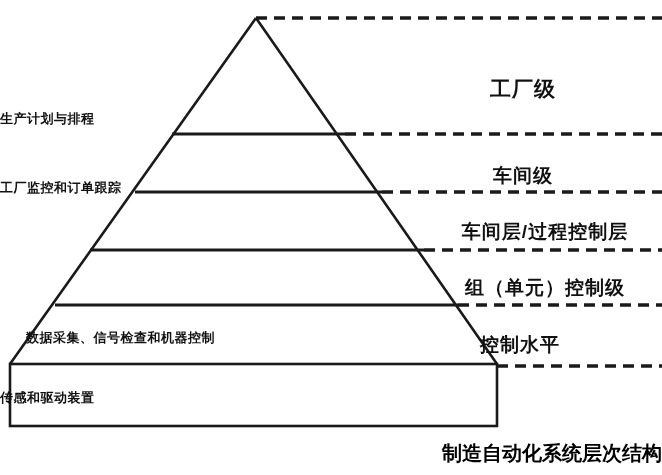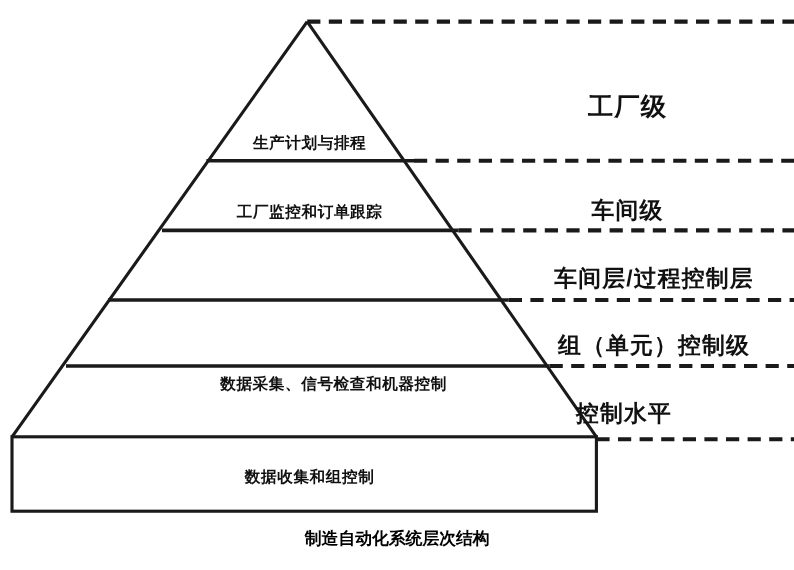"生产计划与排程" .layer-text { text-align: center -> left }
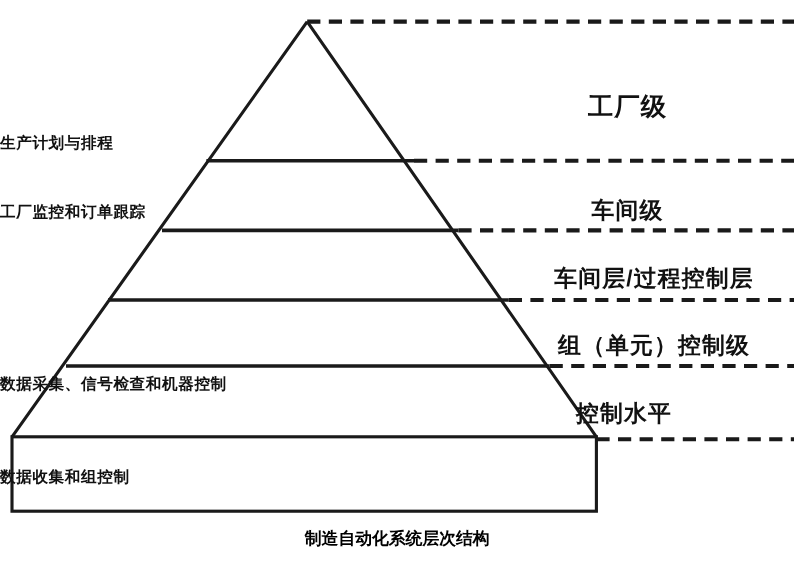"工厂监控和订单跟踪" div.layer-text { top: 168px -> 179px }
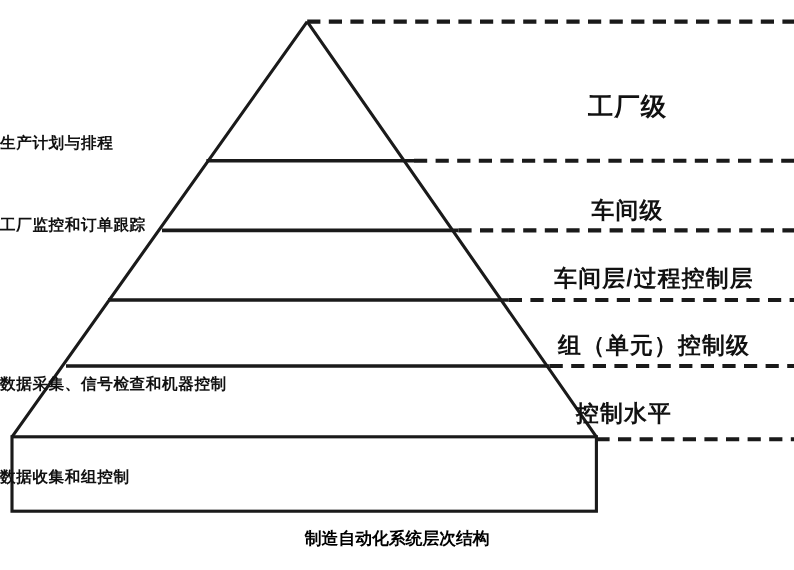"数据采集、信号检查和机器控制" div.layer-text { padding-left: none -> 26px; top: 311px -> 329px }
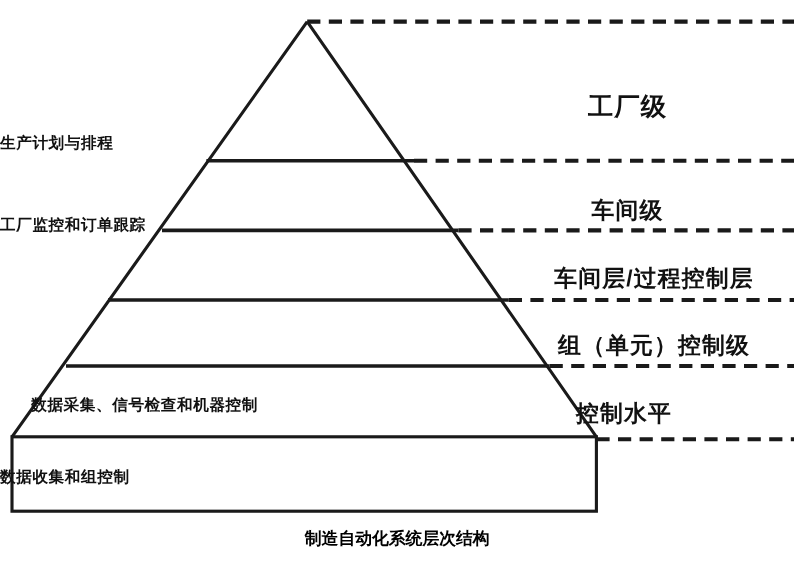"数据收集和组控制" div.layer-text { text: 数据收集和组控制 -> 传感和驱动装置 }
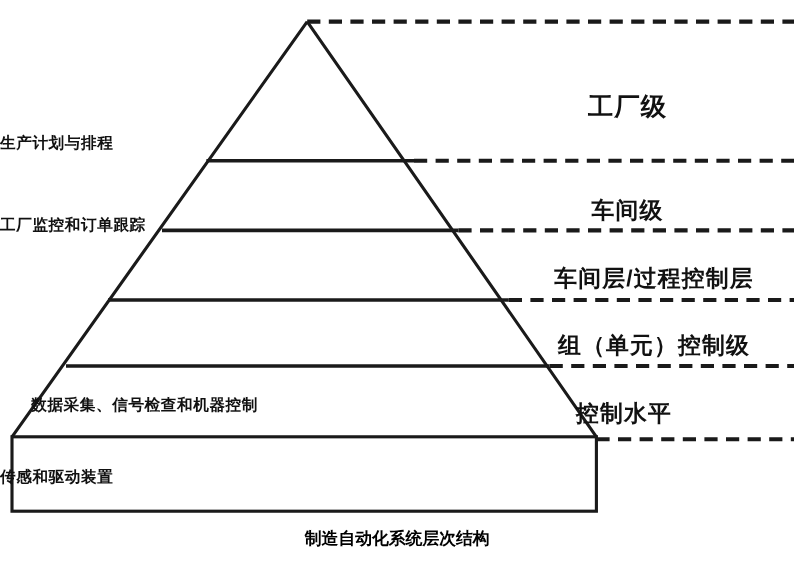"制造自动化系统层次结构" div.caption { font-size: 14px -> 20px; text-align: none -> right }
